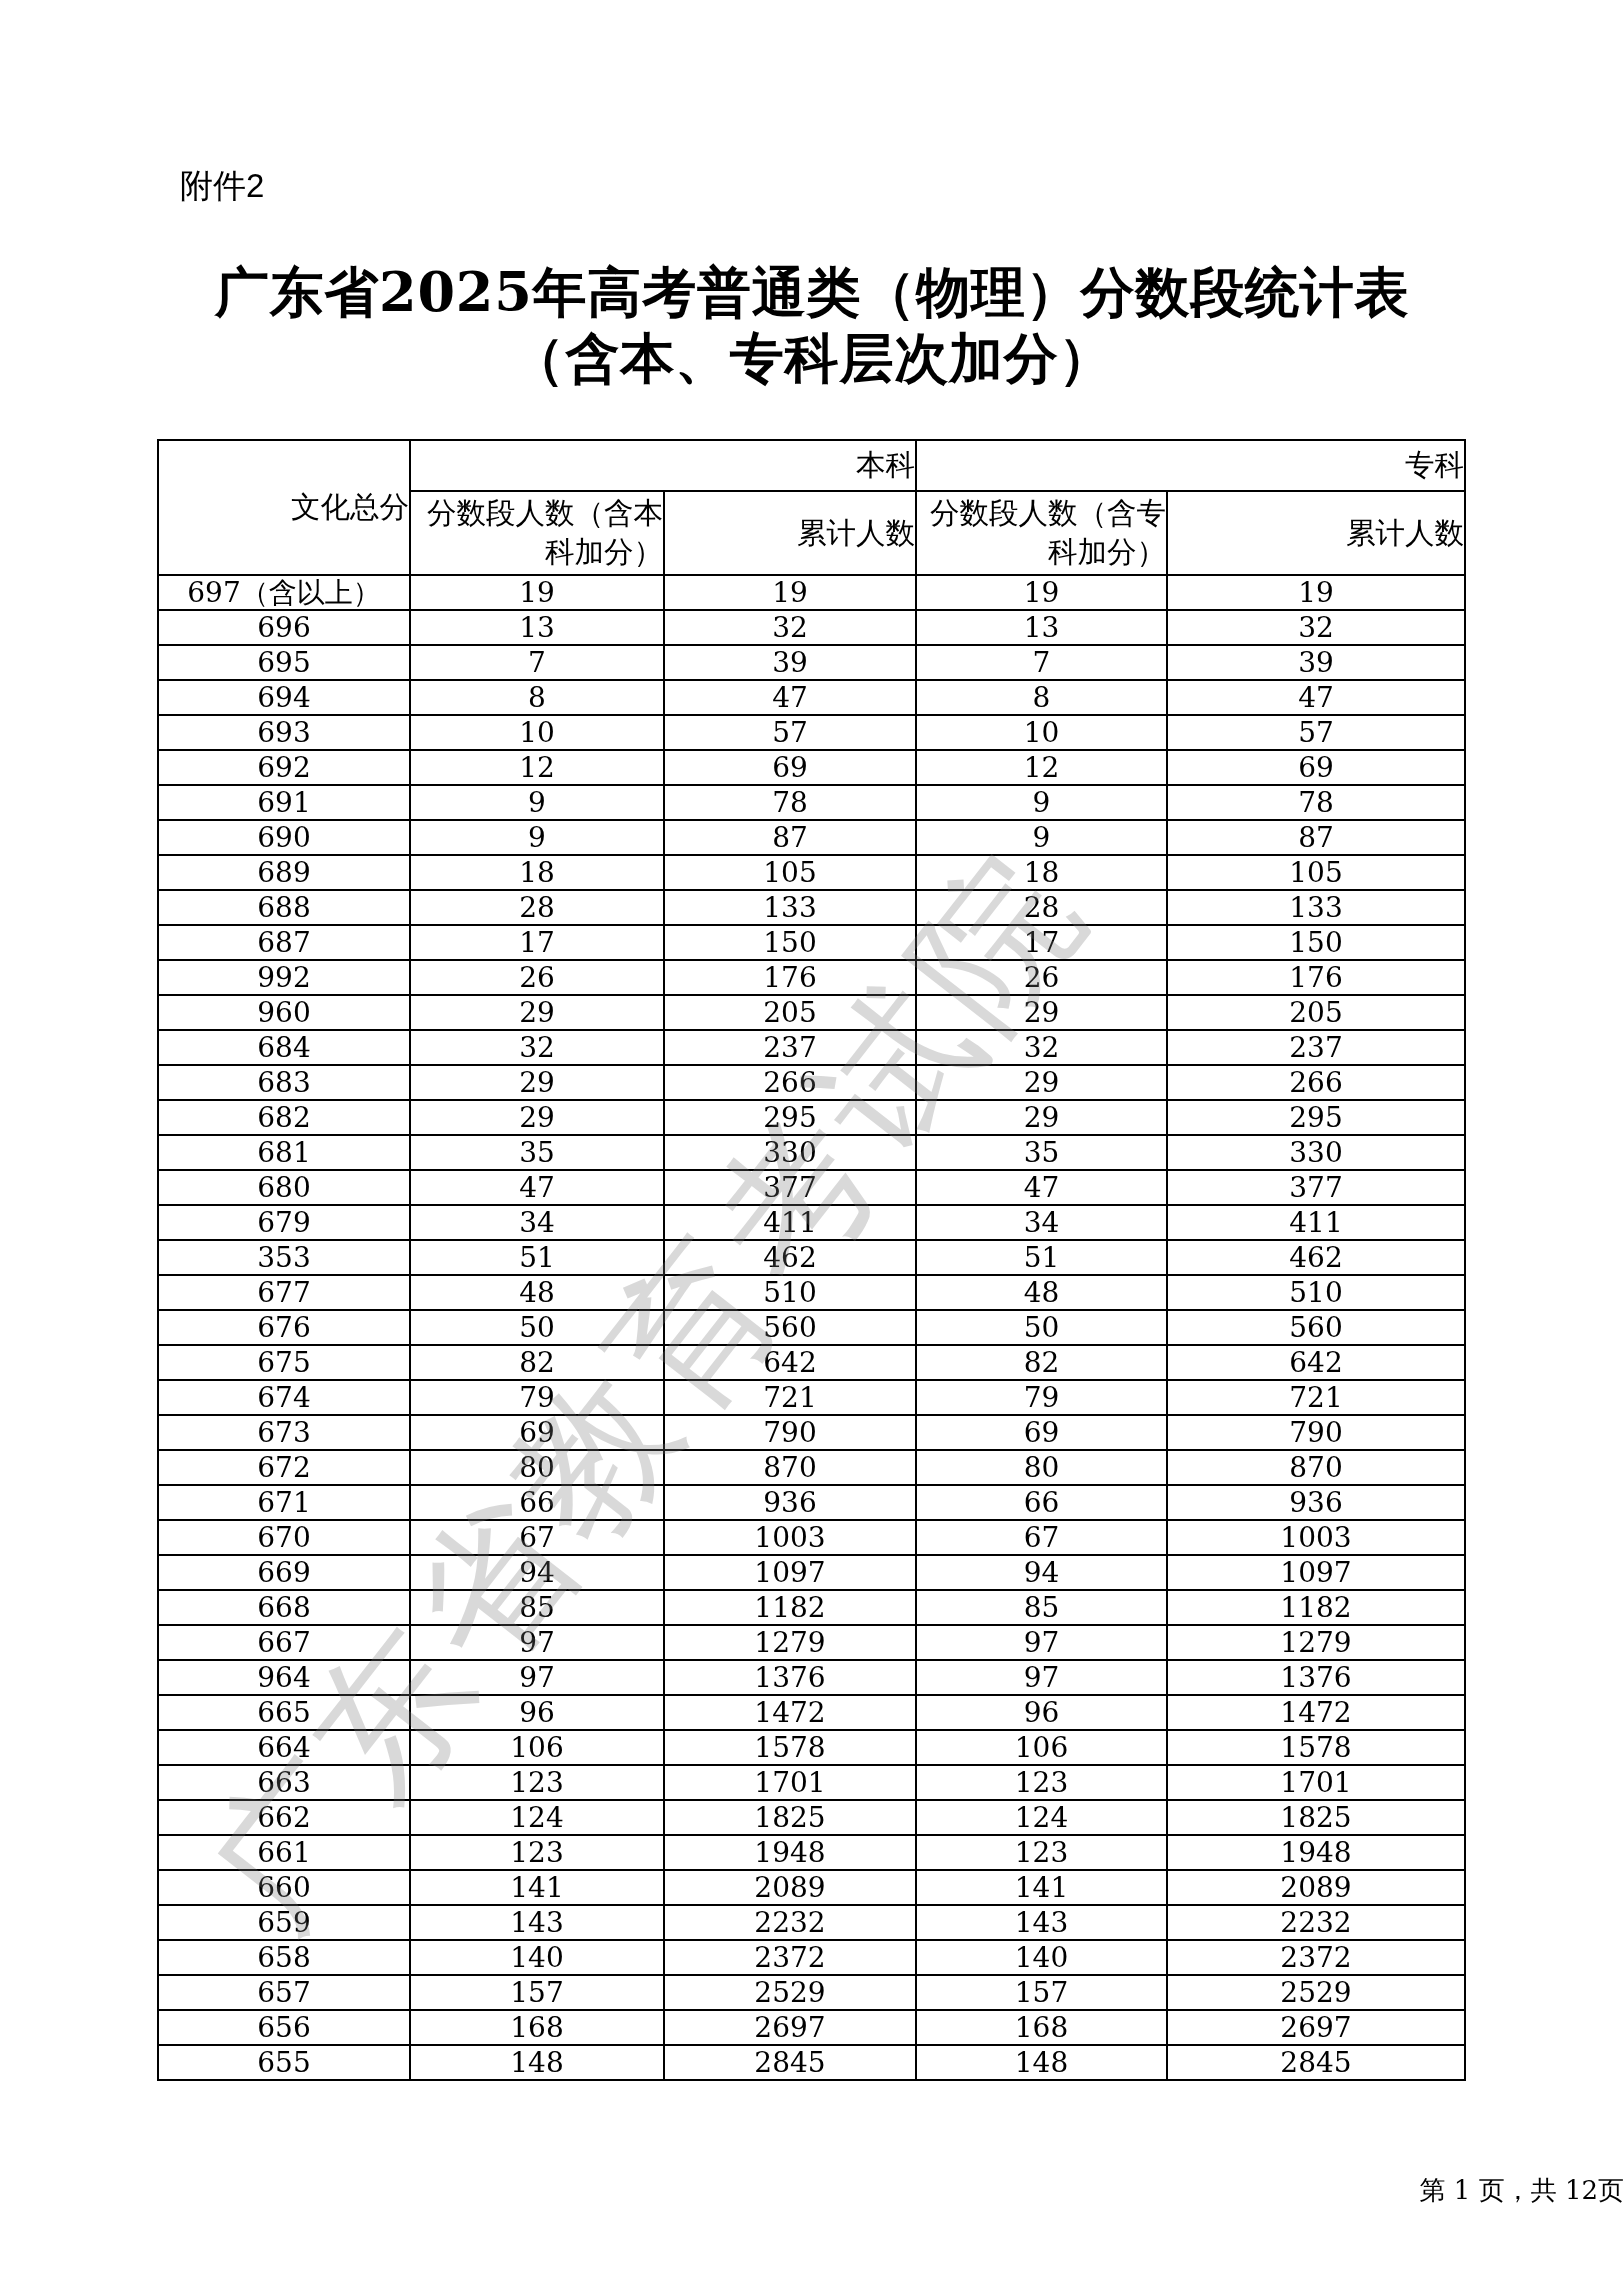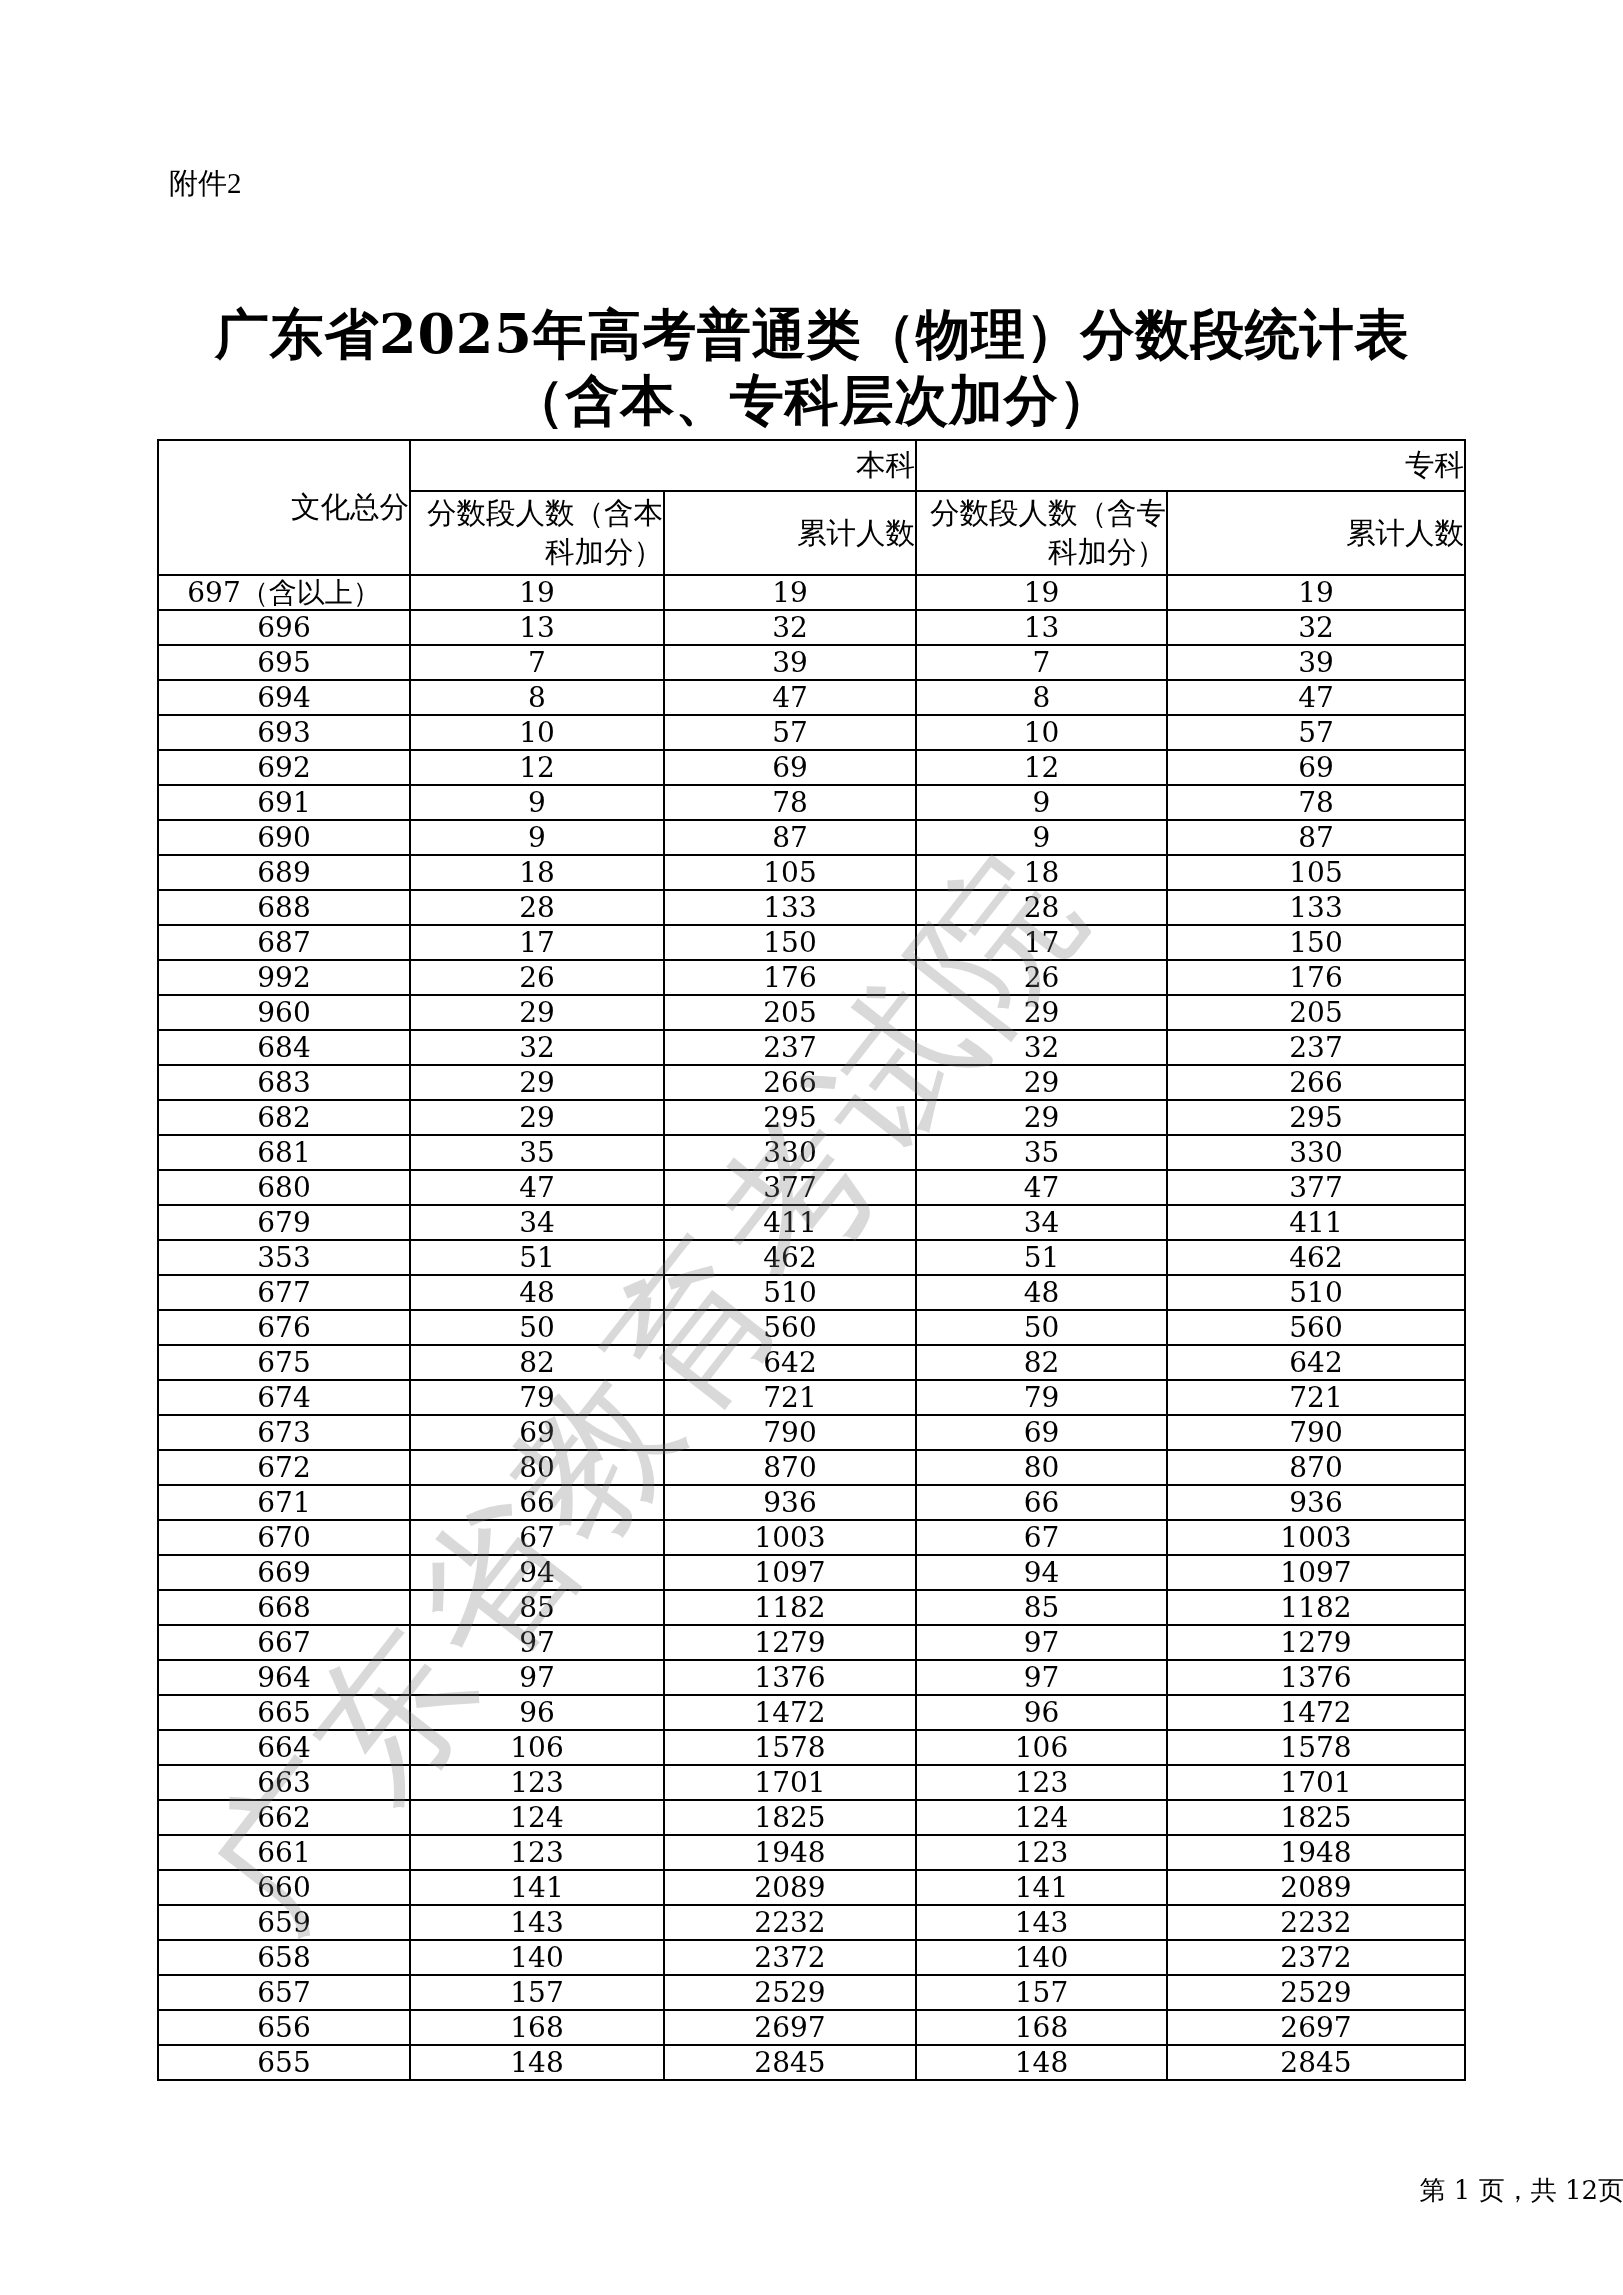"附件2" .attachment { font-family: Liberation Serif, serif -> Liberation Sans, sans-serif; font-size: 29px -> 33px; left: 169px -> 180px }
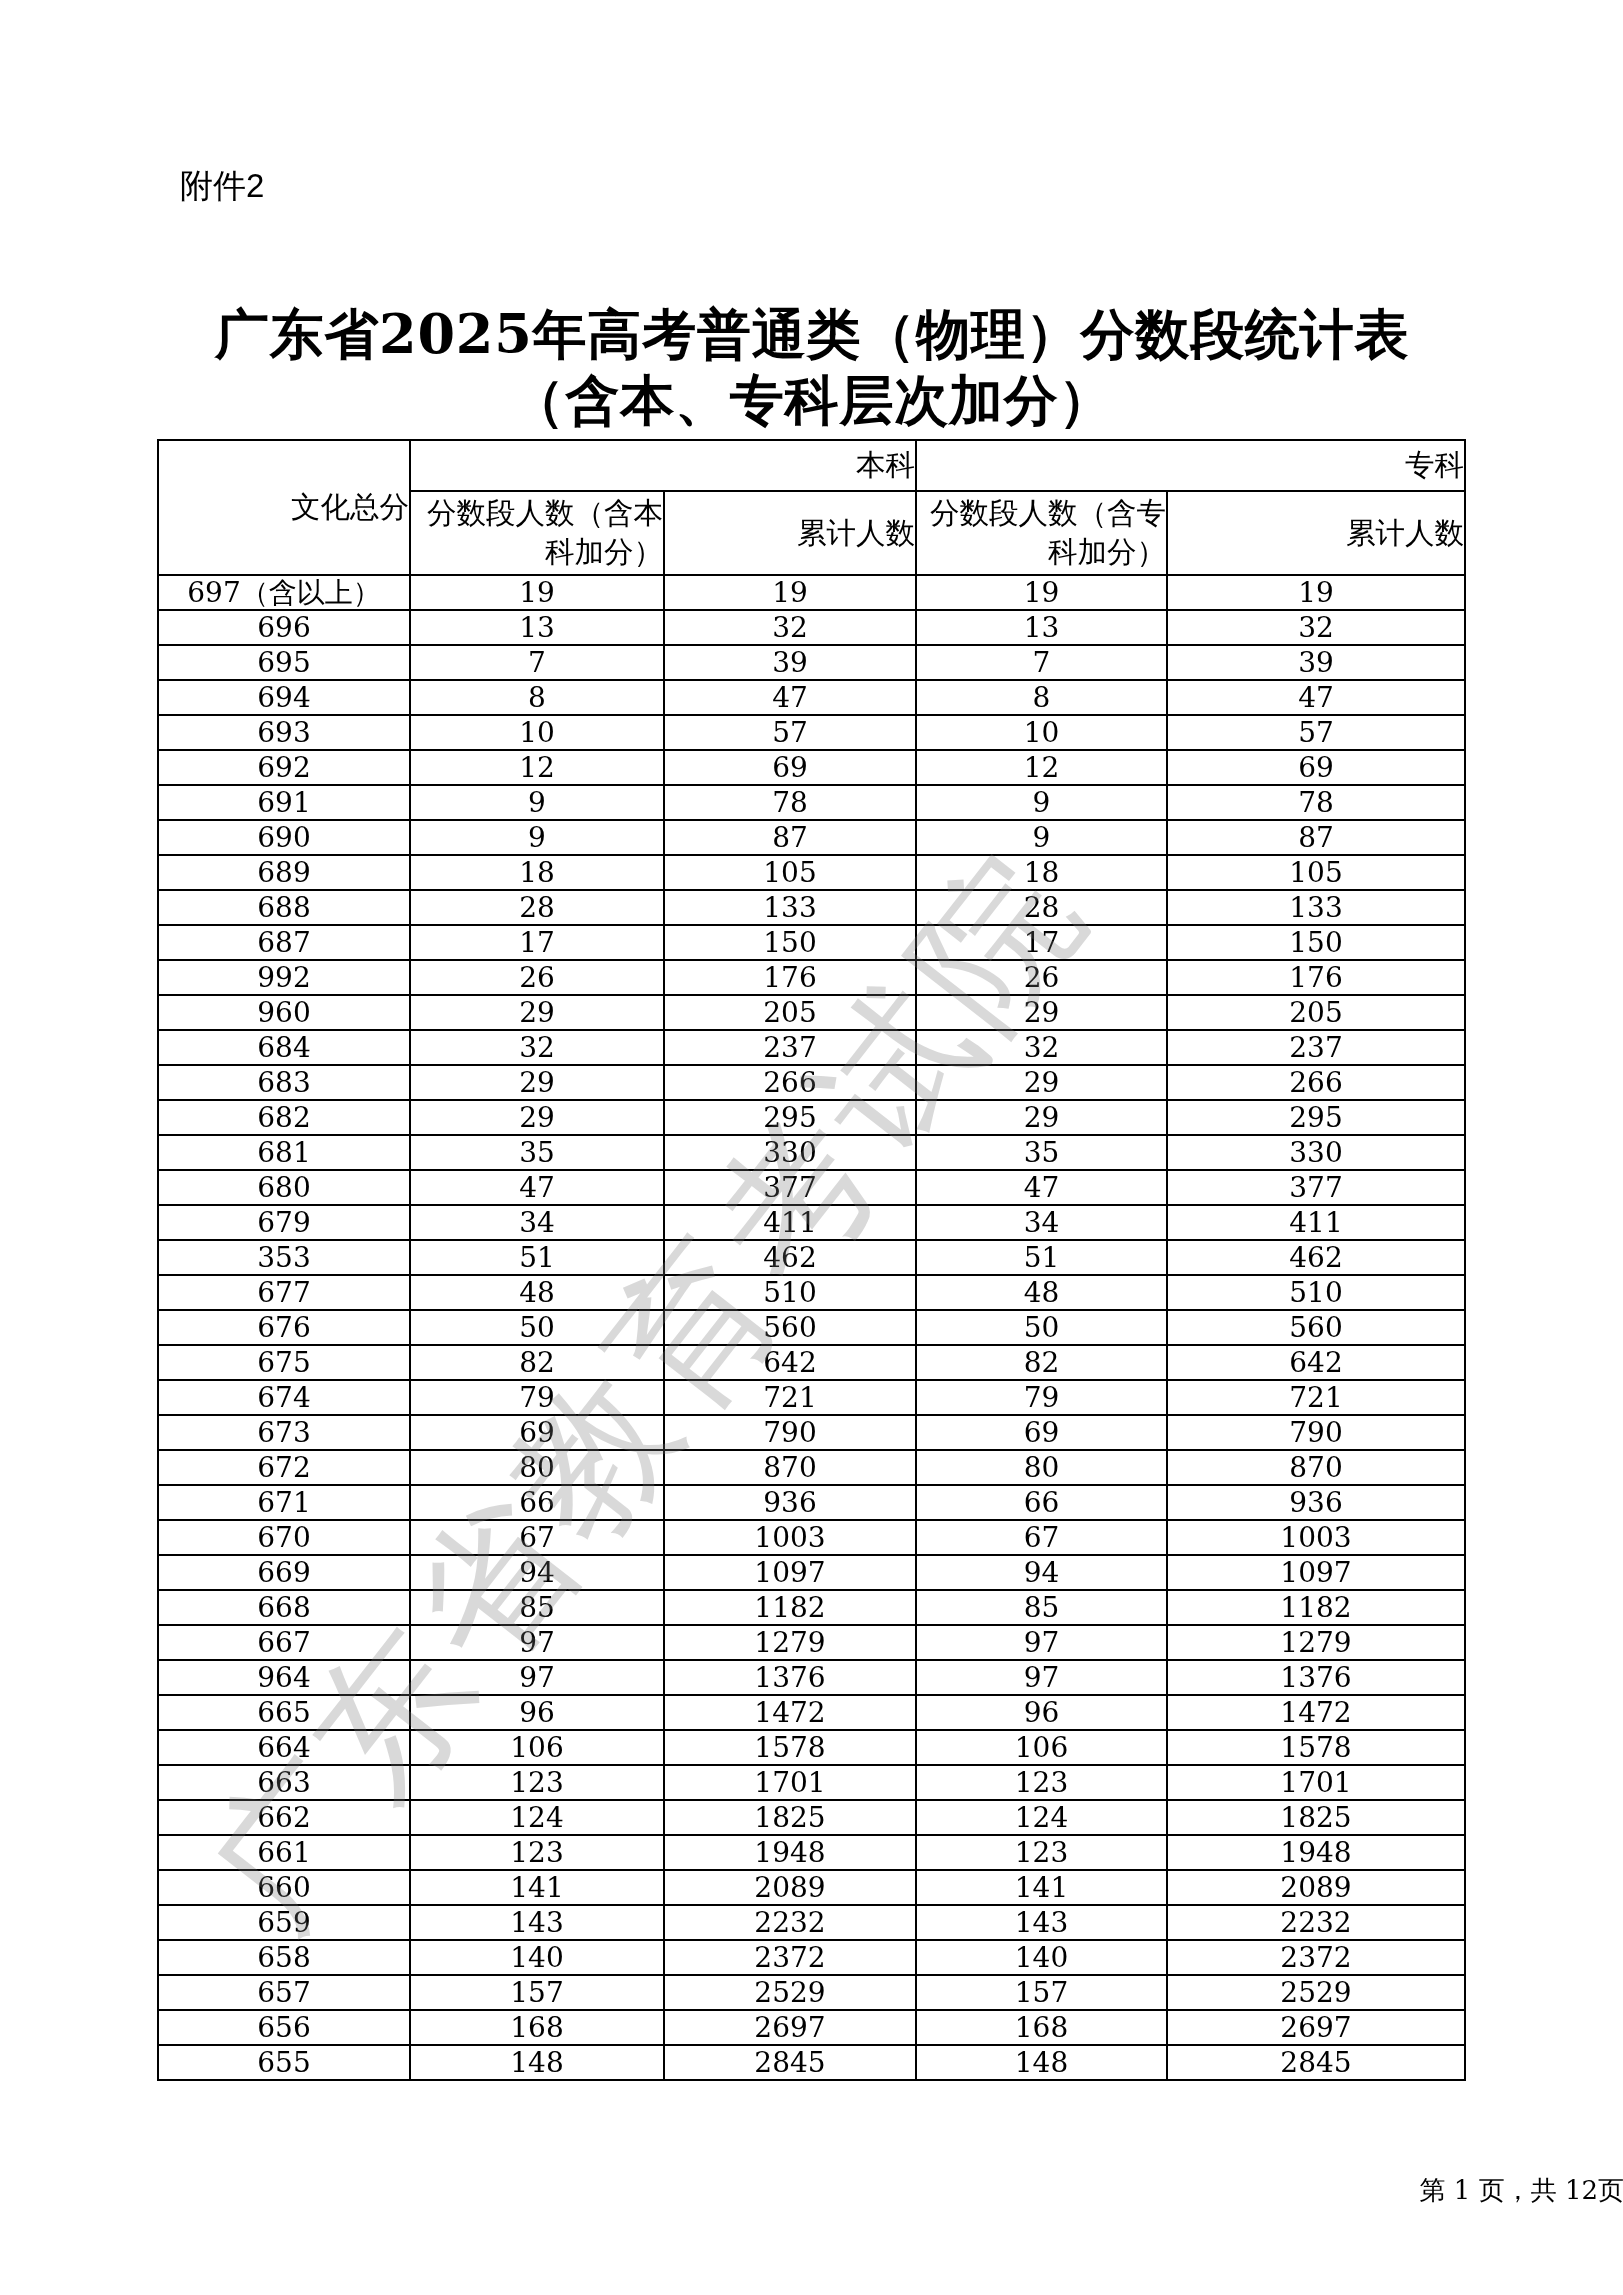"广东省2025年高考普通类（物理）分数段统计表" .title { margin-top: 42px -> none }
